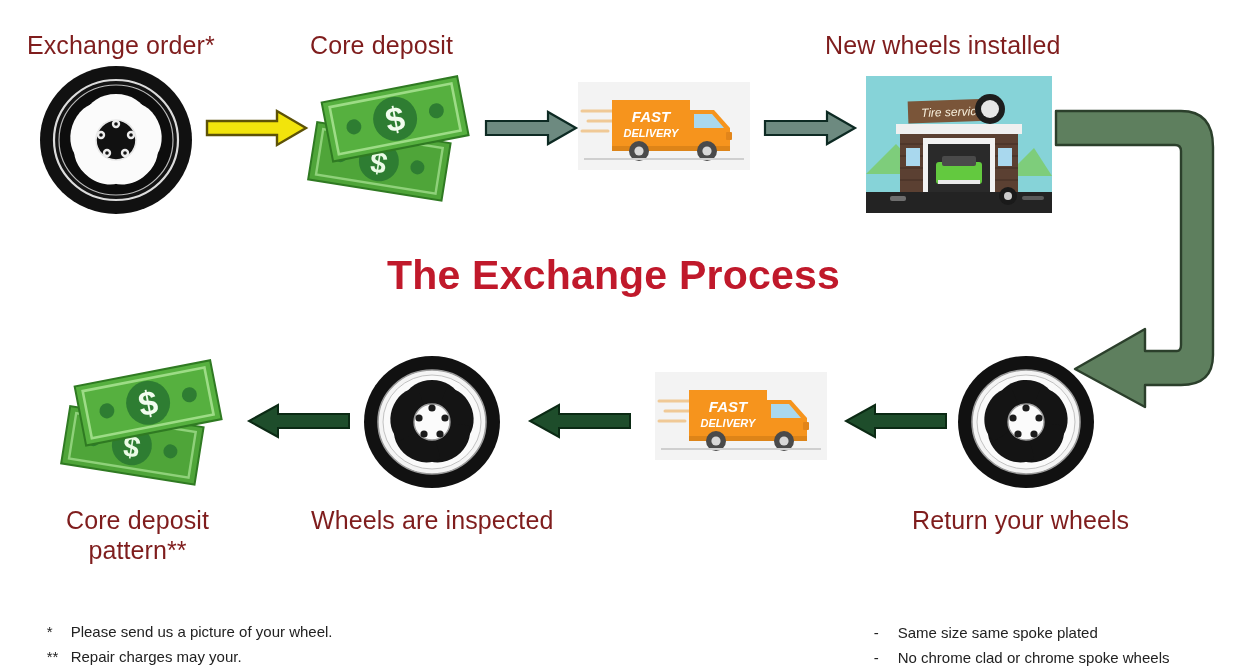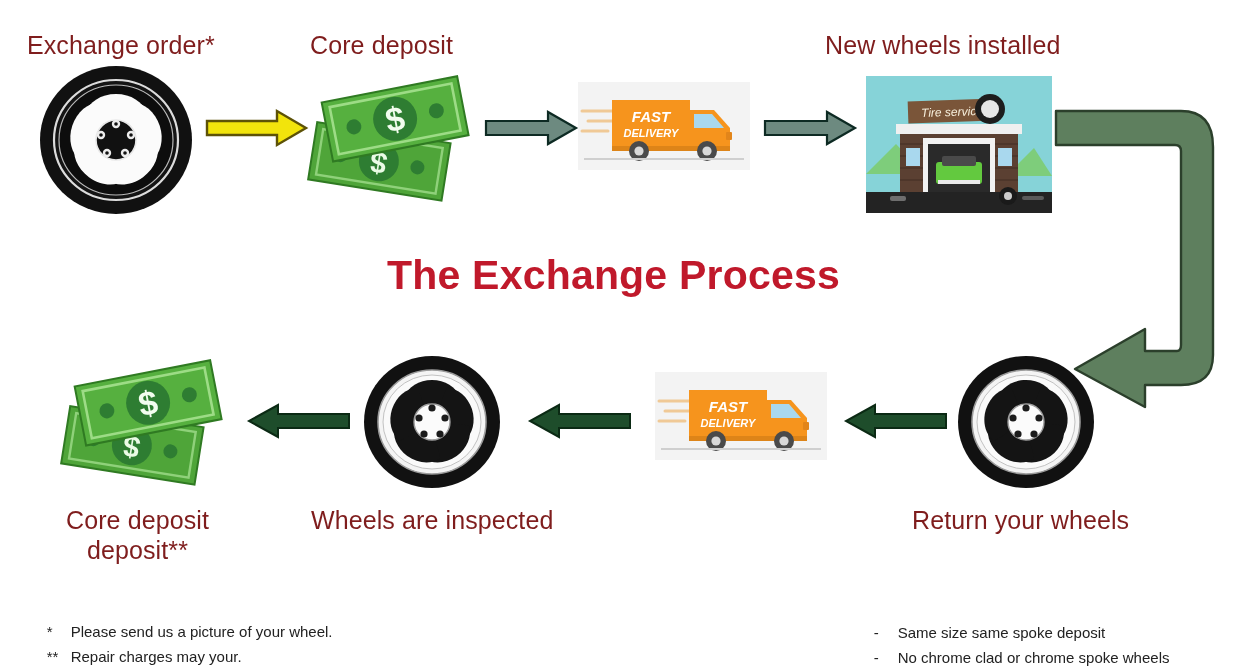"deposit**" div.lbl { text: deposit -> pattern }
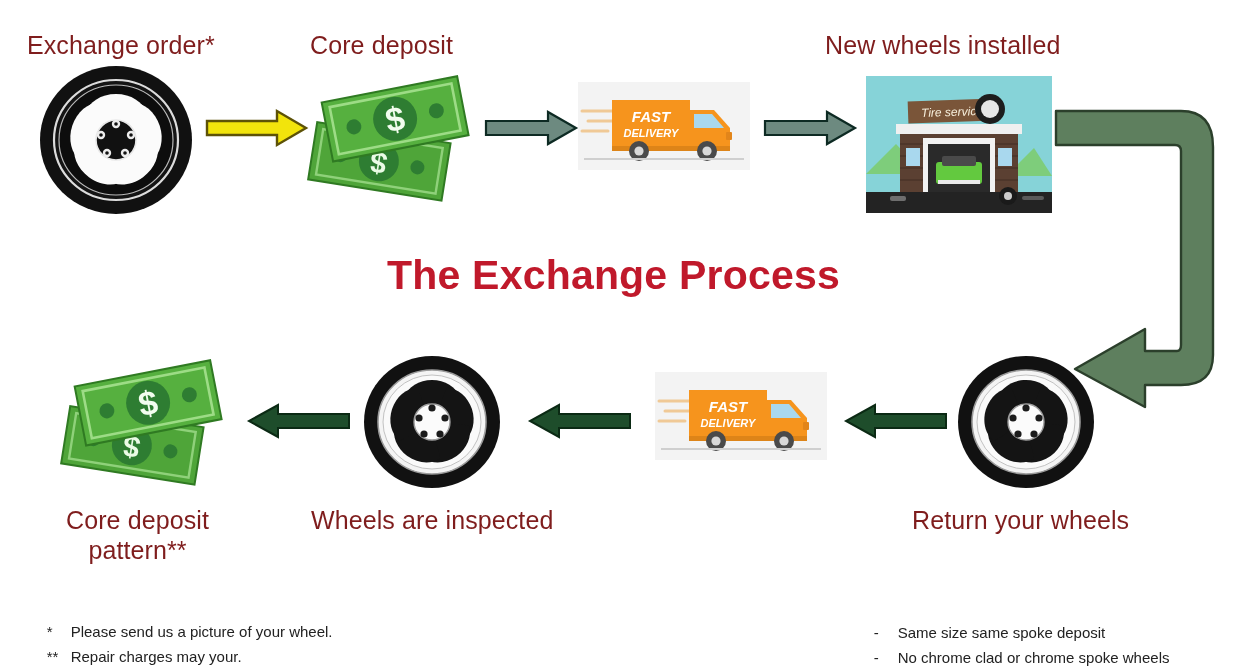"Same size same spoke deposit" span { text: deposit -> plated }
